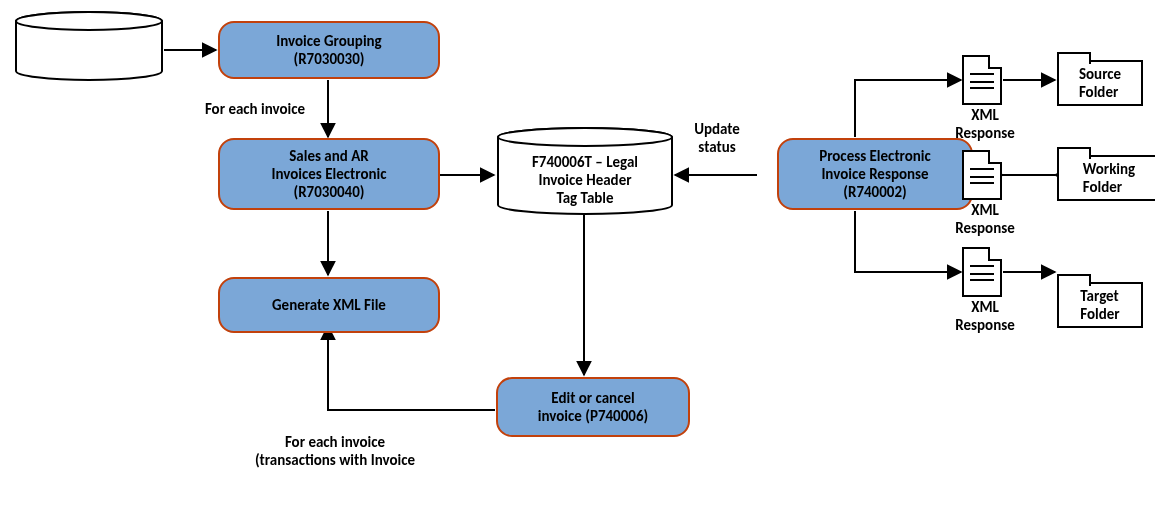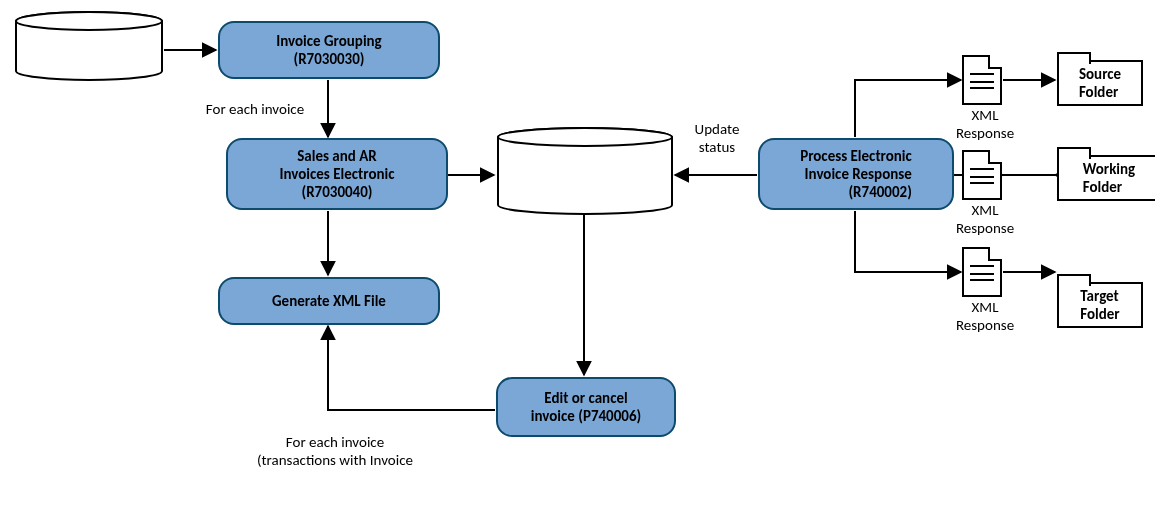"Invoice Grouping" .box { border: 2px solid #0c4a6e -> 2px solid #c2410c }
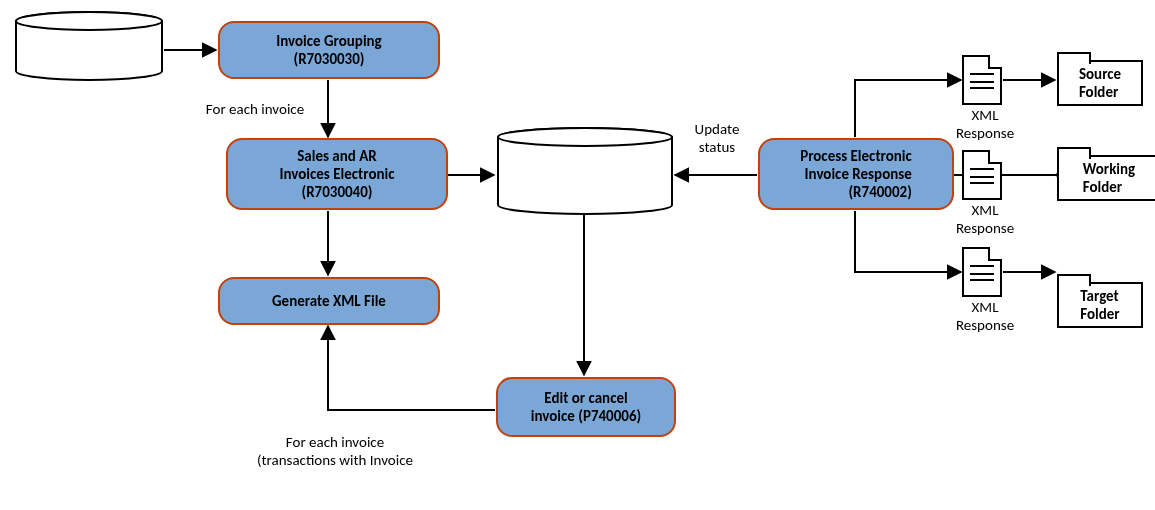"For each invoice" .label { font-weight: normal -> bold }
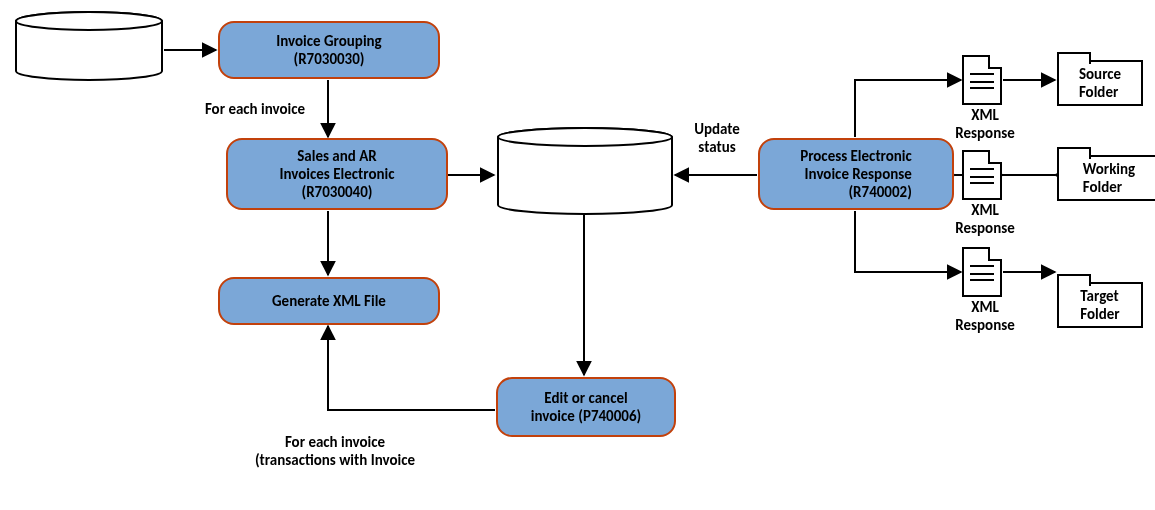"Sales and AR" div.box { left: 226px -> 218px }
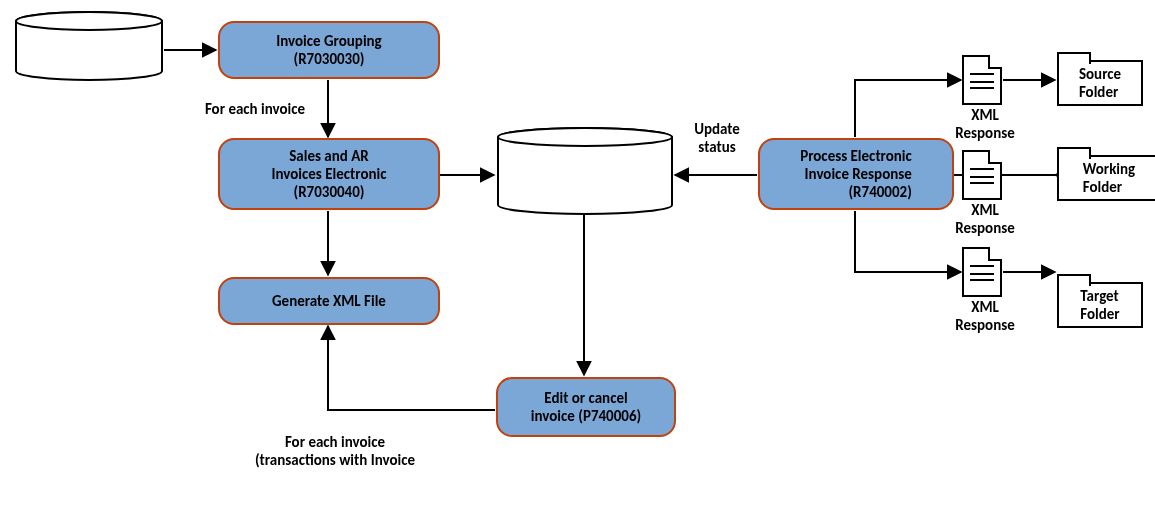"F740006T – Legal" div { html: none -> <div> <span>F740006T – Legal</span><br> <span>Invoice Header</span><br> <span>Tag Table</span> </div> }
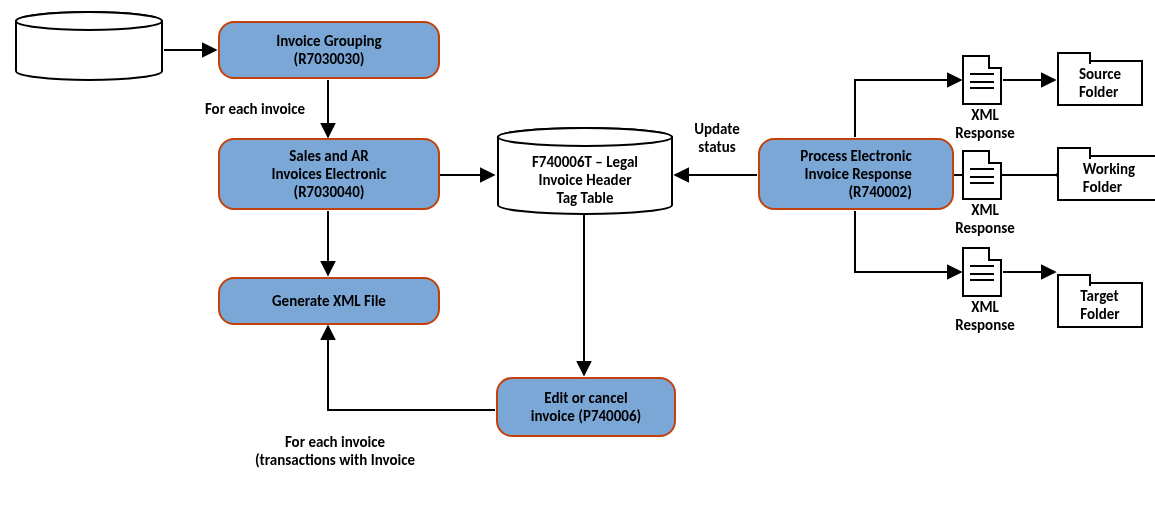"Process Electronic" div.box { left: 758px -> 777px; text-align: right -> none }
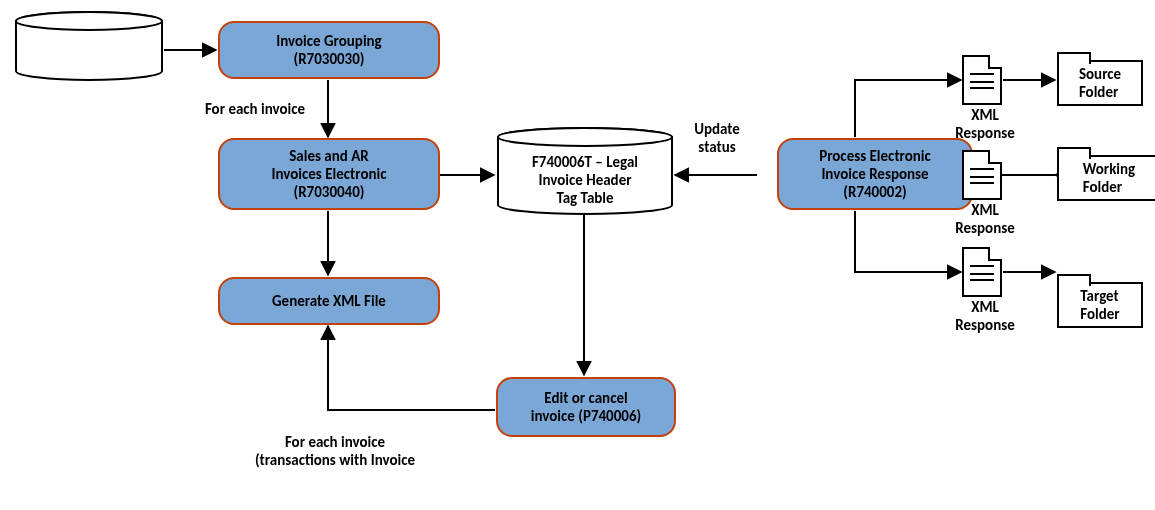"Generate XML File" div.box { height: 48px -> 56px }
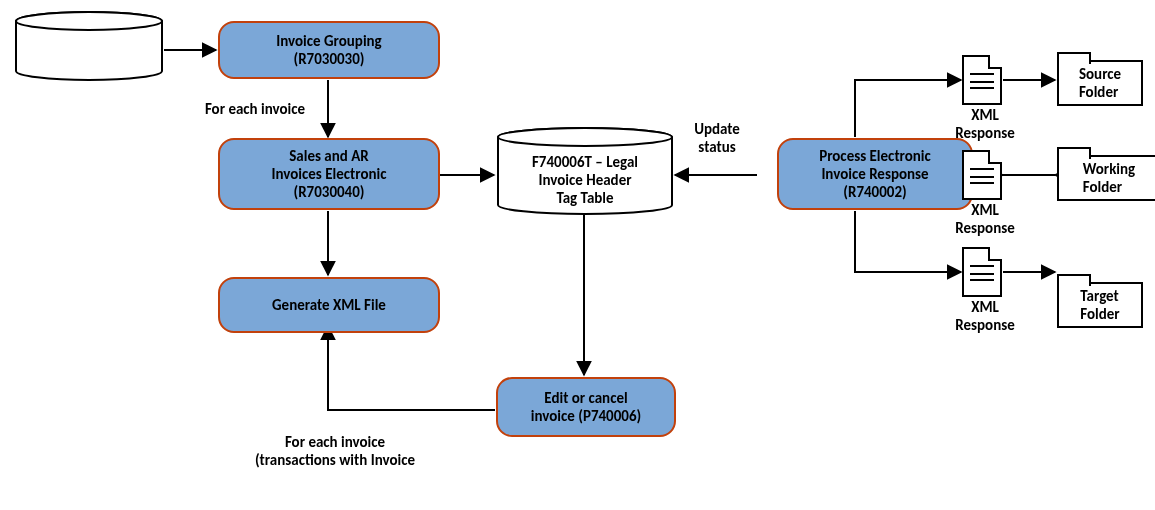"Edit or cancel" div.box { width: 180px -> 194px }
